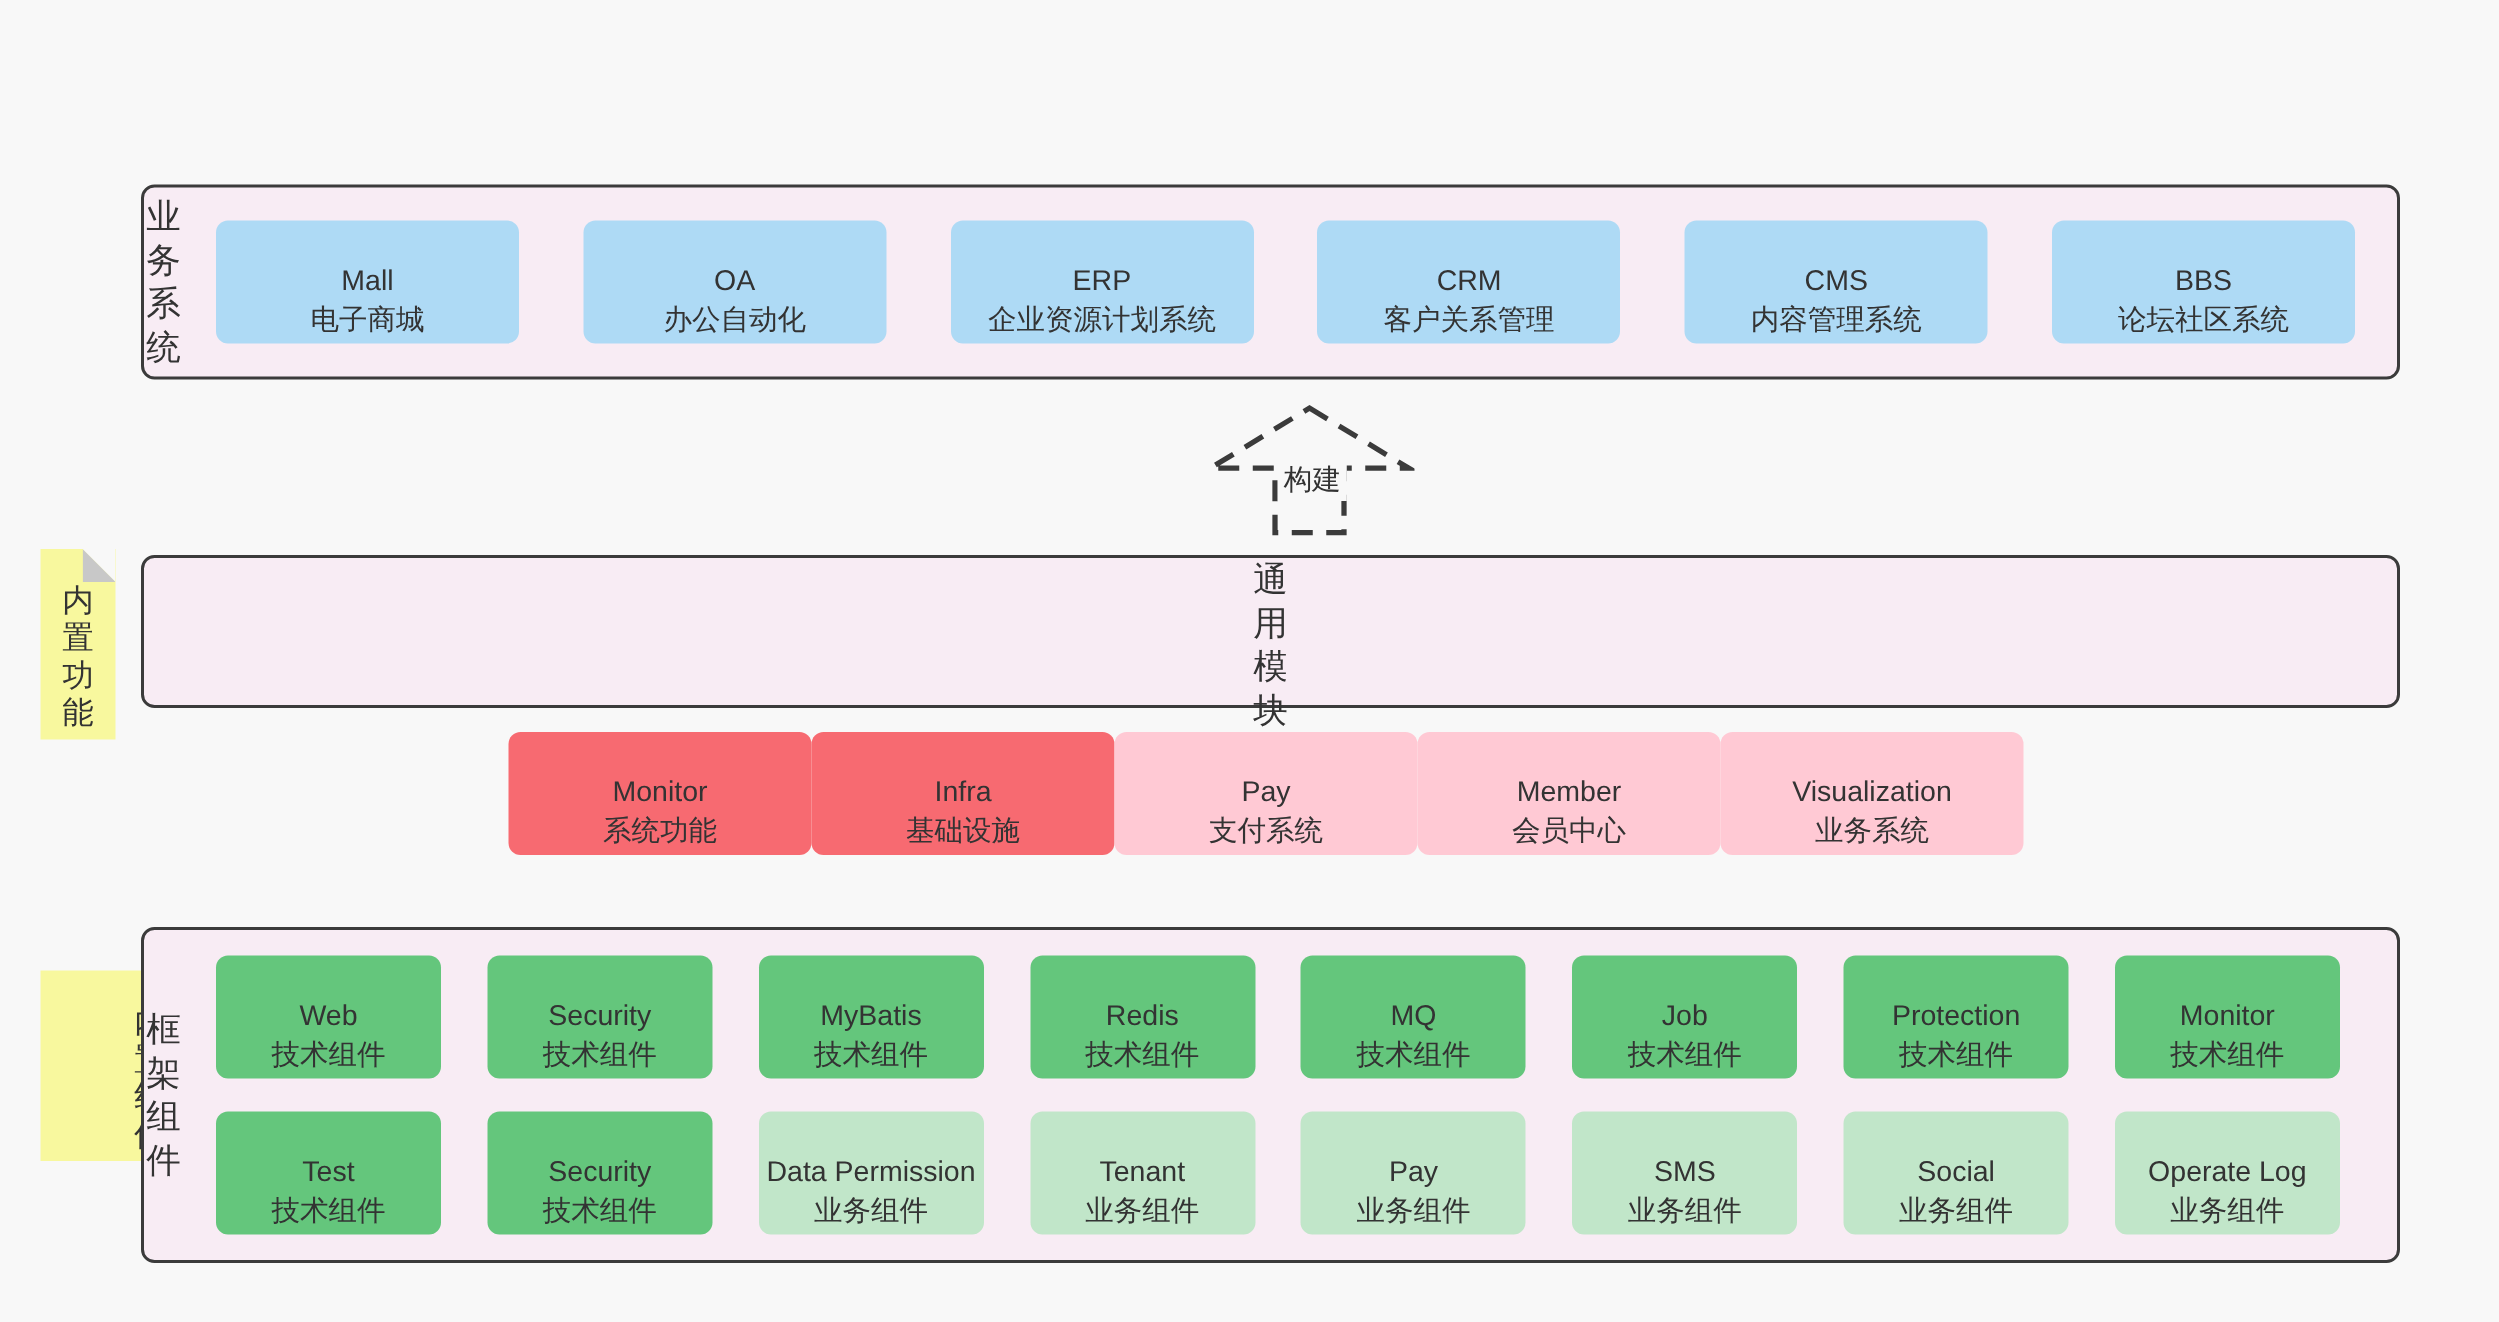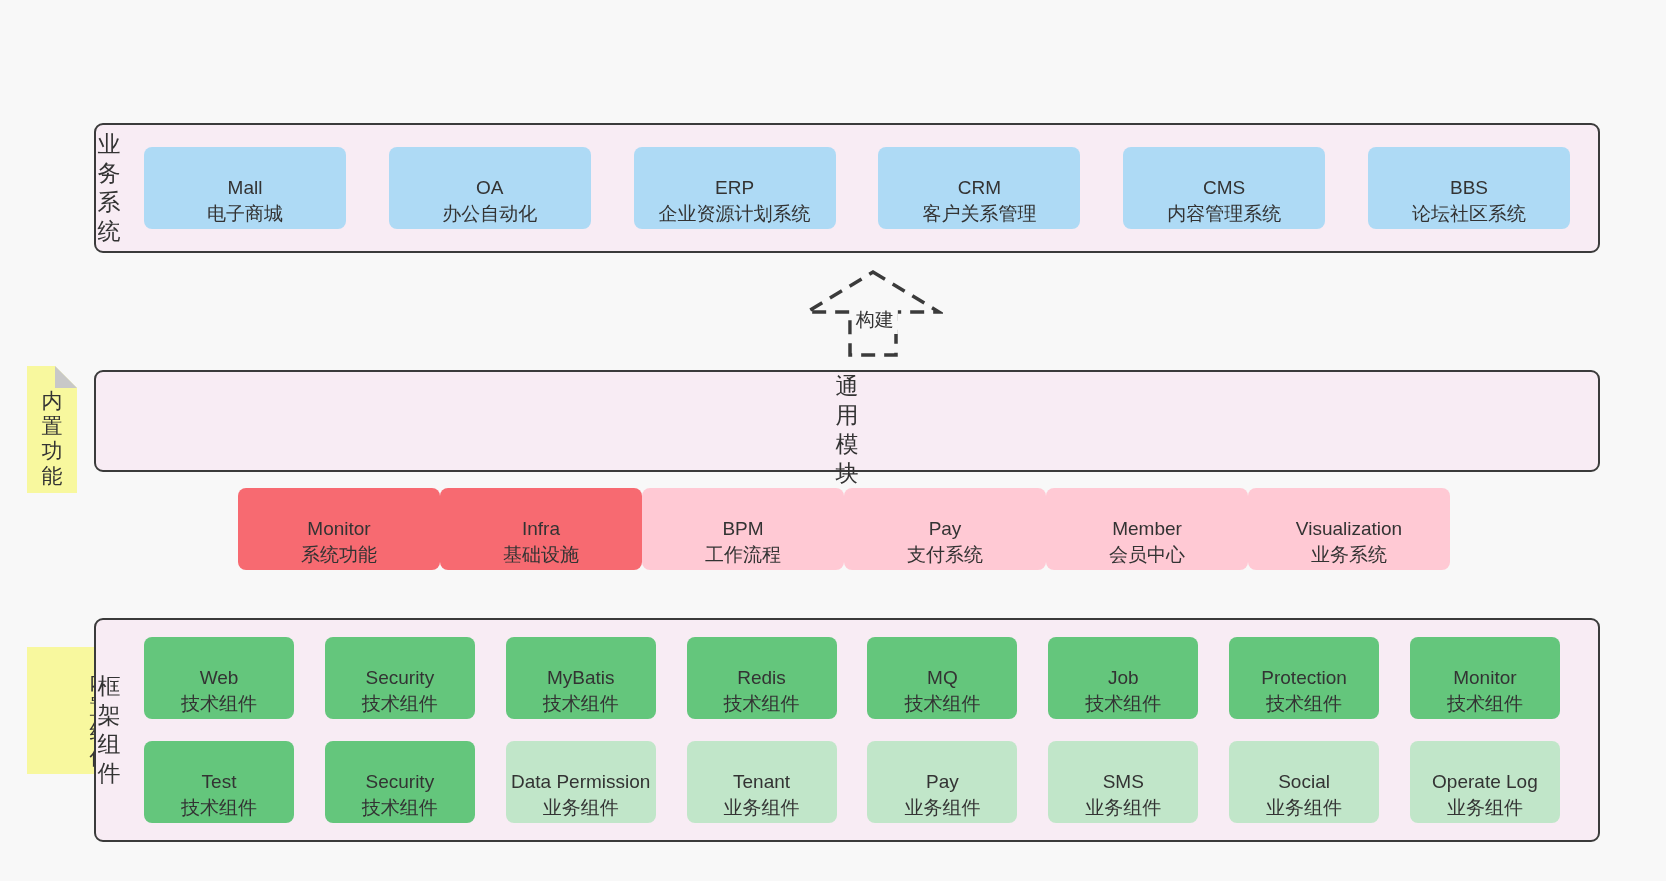"BPM" div.box { html: <div> <div>BPM</div> <div>工作流程</div> </div> -> none }
